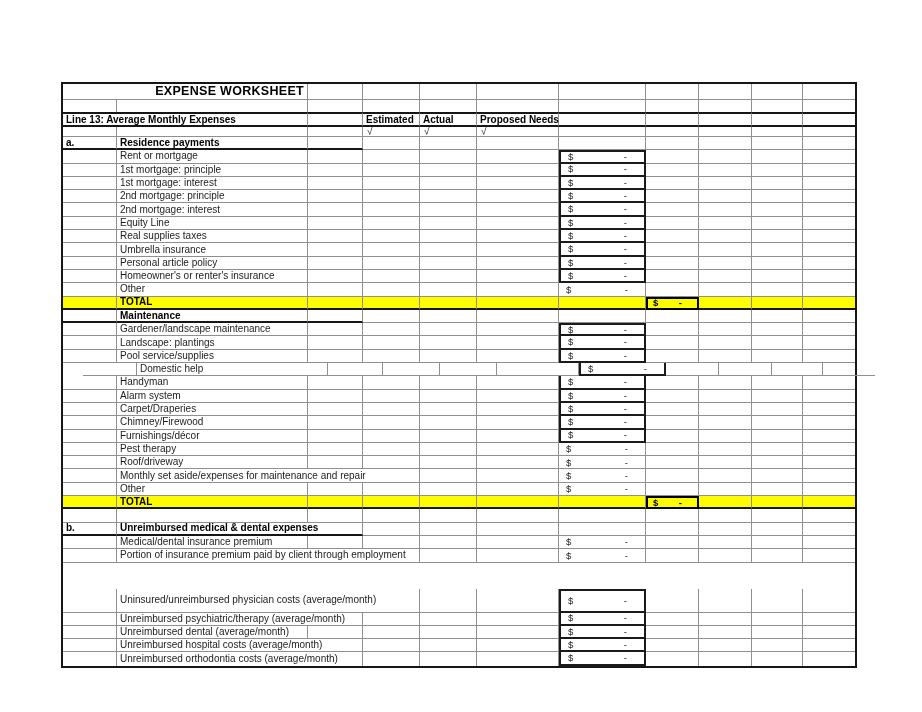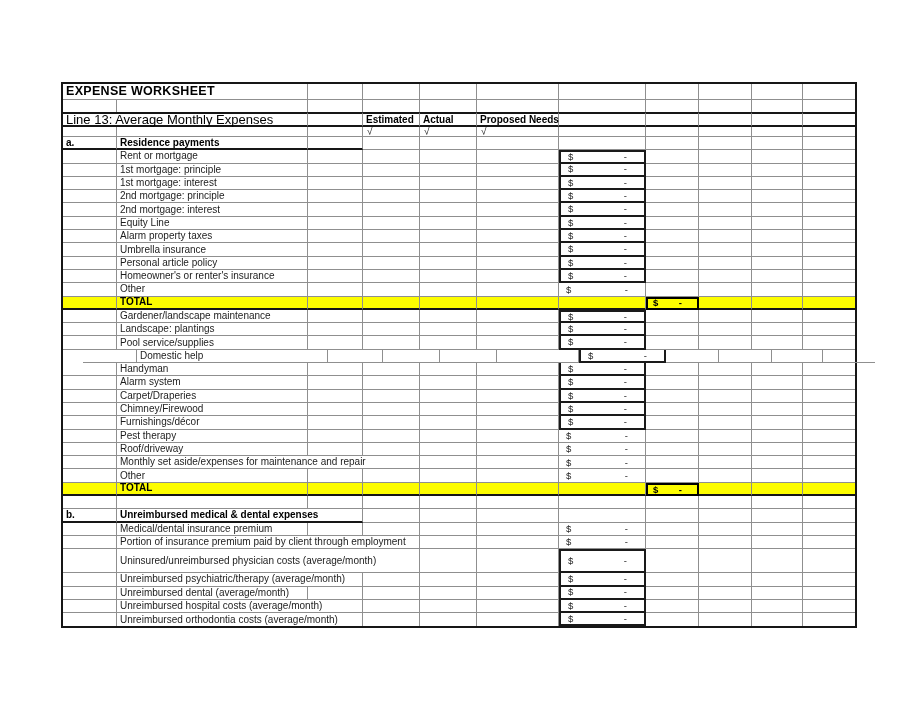"EXPENSE WORKSHEET" div.cell { justify-content: none -> flex-end }
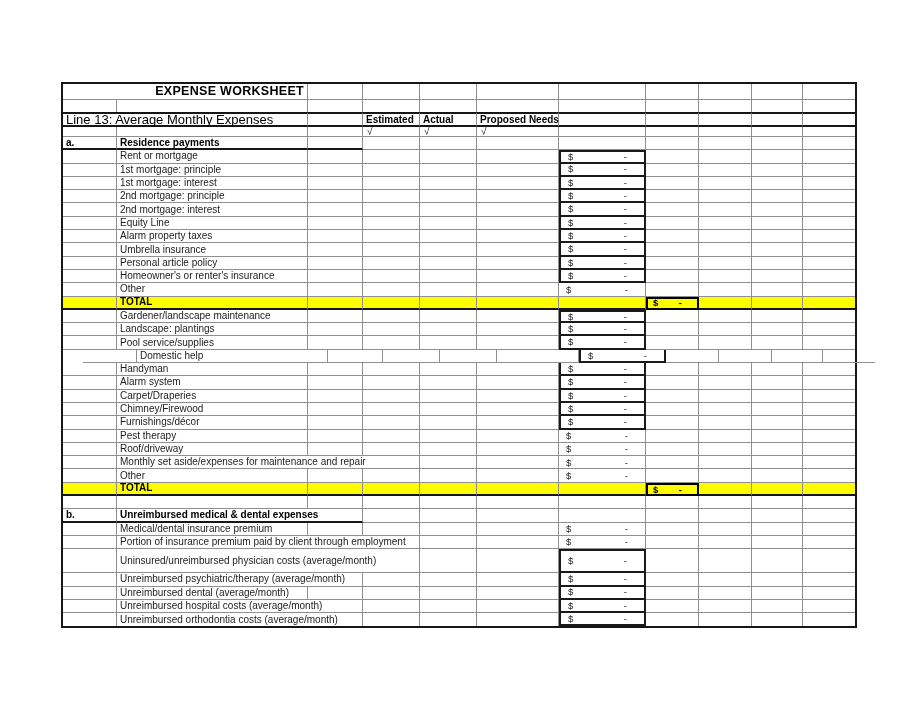"Line 13: Average Monthly Expenses" .linehead { font-size: 13px -> 10px; font-weight: 400 -> 700 }
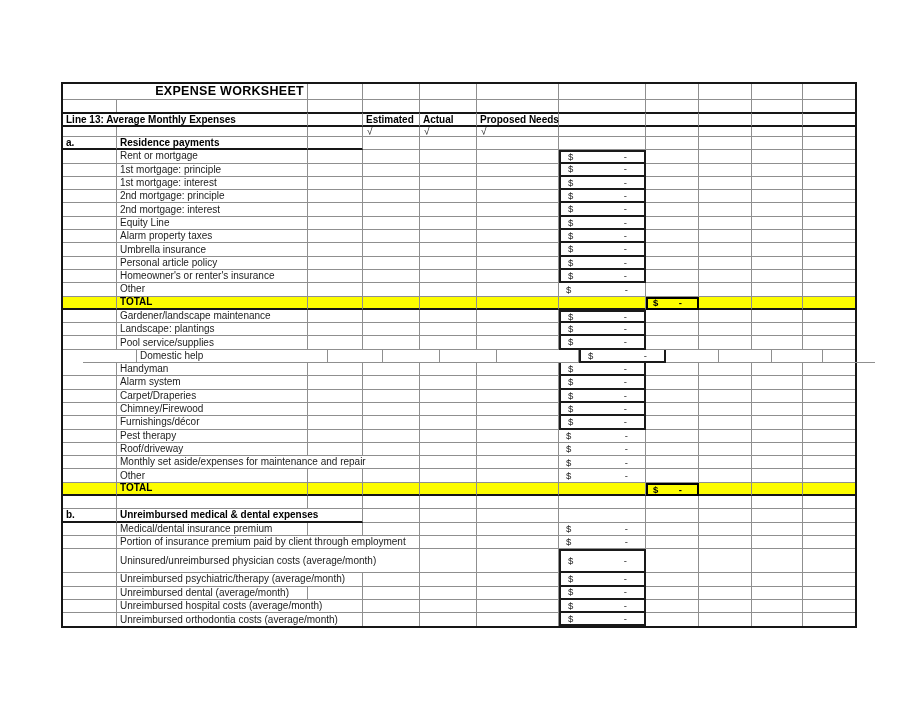"Alarm property taxes" span { text: Alarm property -> Real supplies }
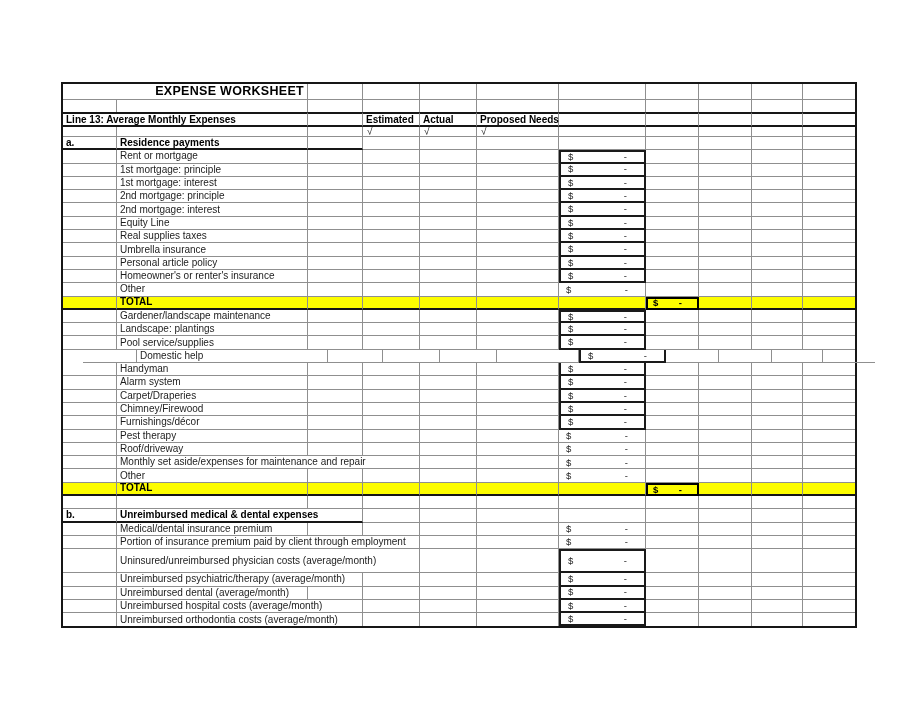"Maintenance" div.row { html: none -> <div> <div> <span></span> </div> <div> <span>Maintenance</span> </div> <div></div> <div></div> <div></div> <div></div> <div></div> <div></div> <div></div> <div></div> <div></div> </div> }
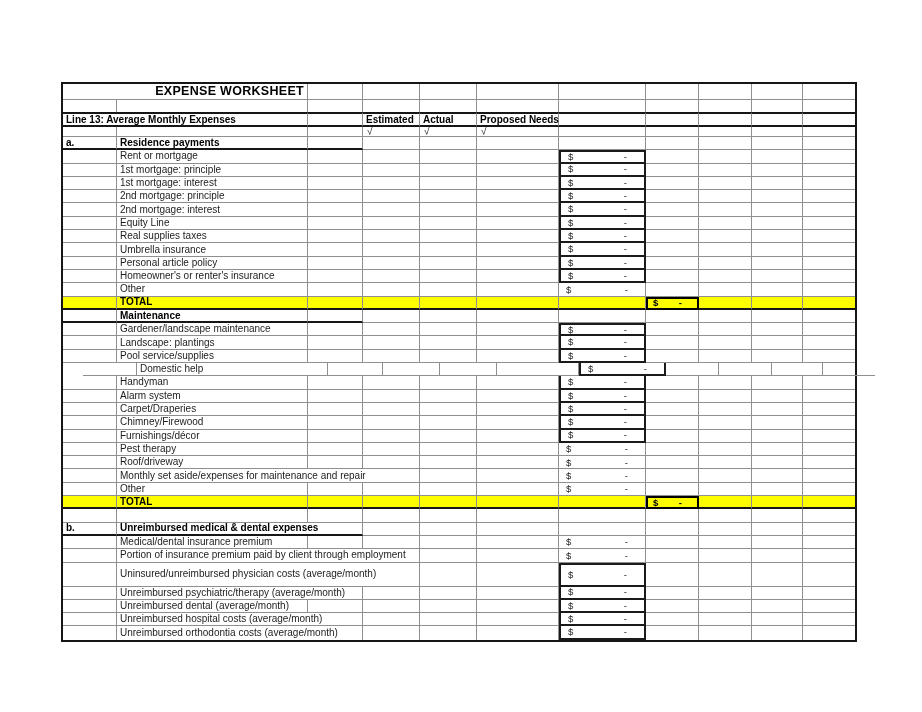"Uninsured/unreimbursed physician costs" div.row { margin-top: none -> 26px }
